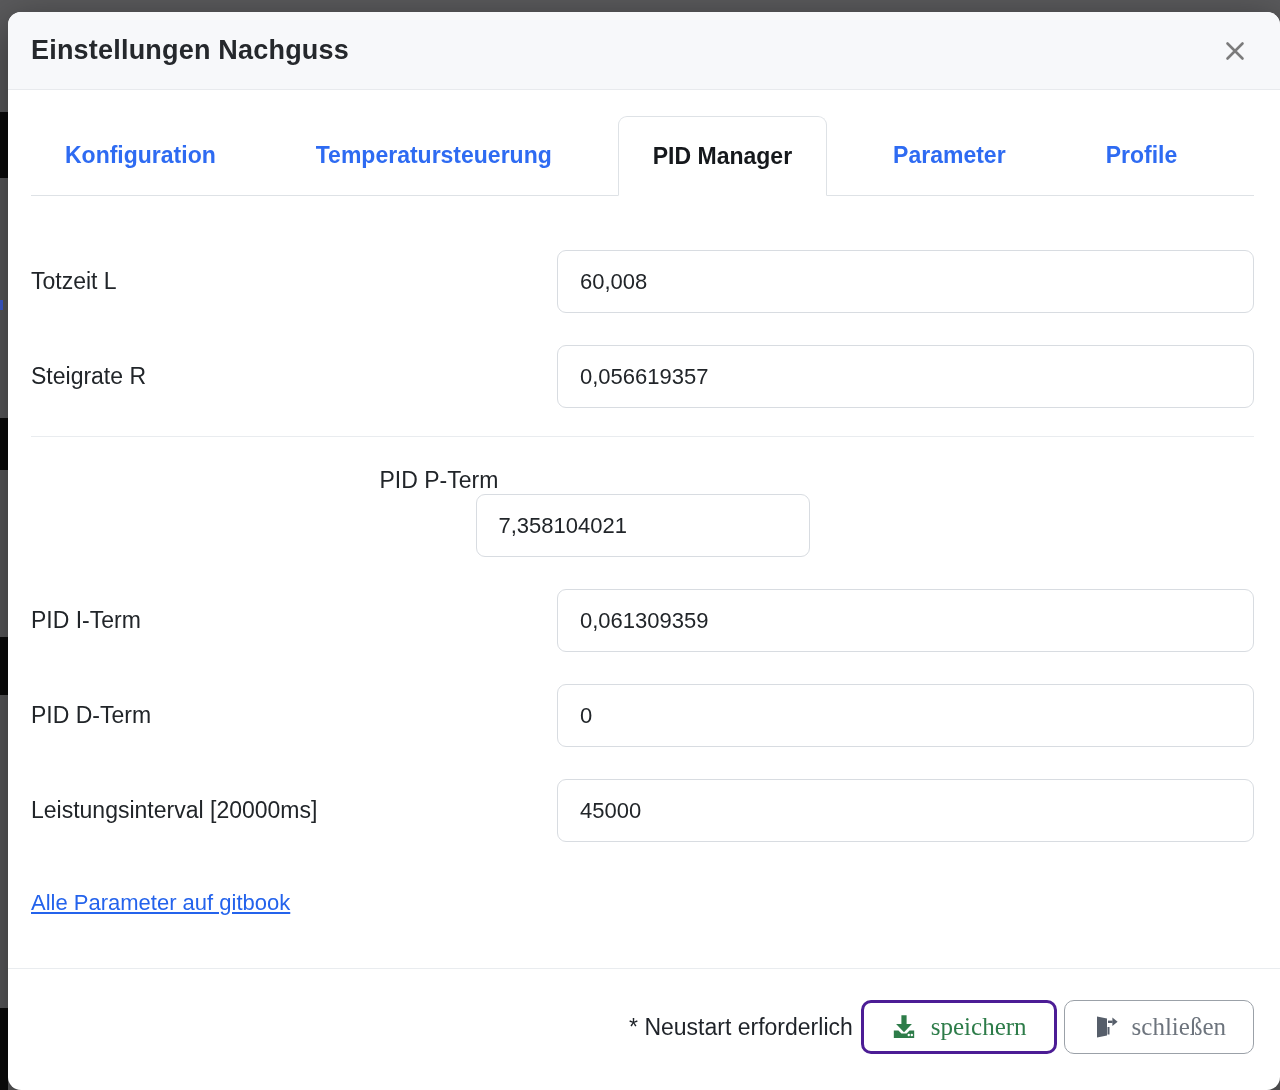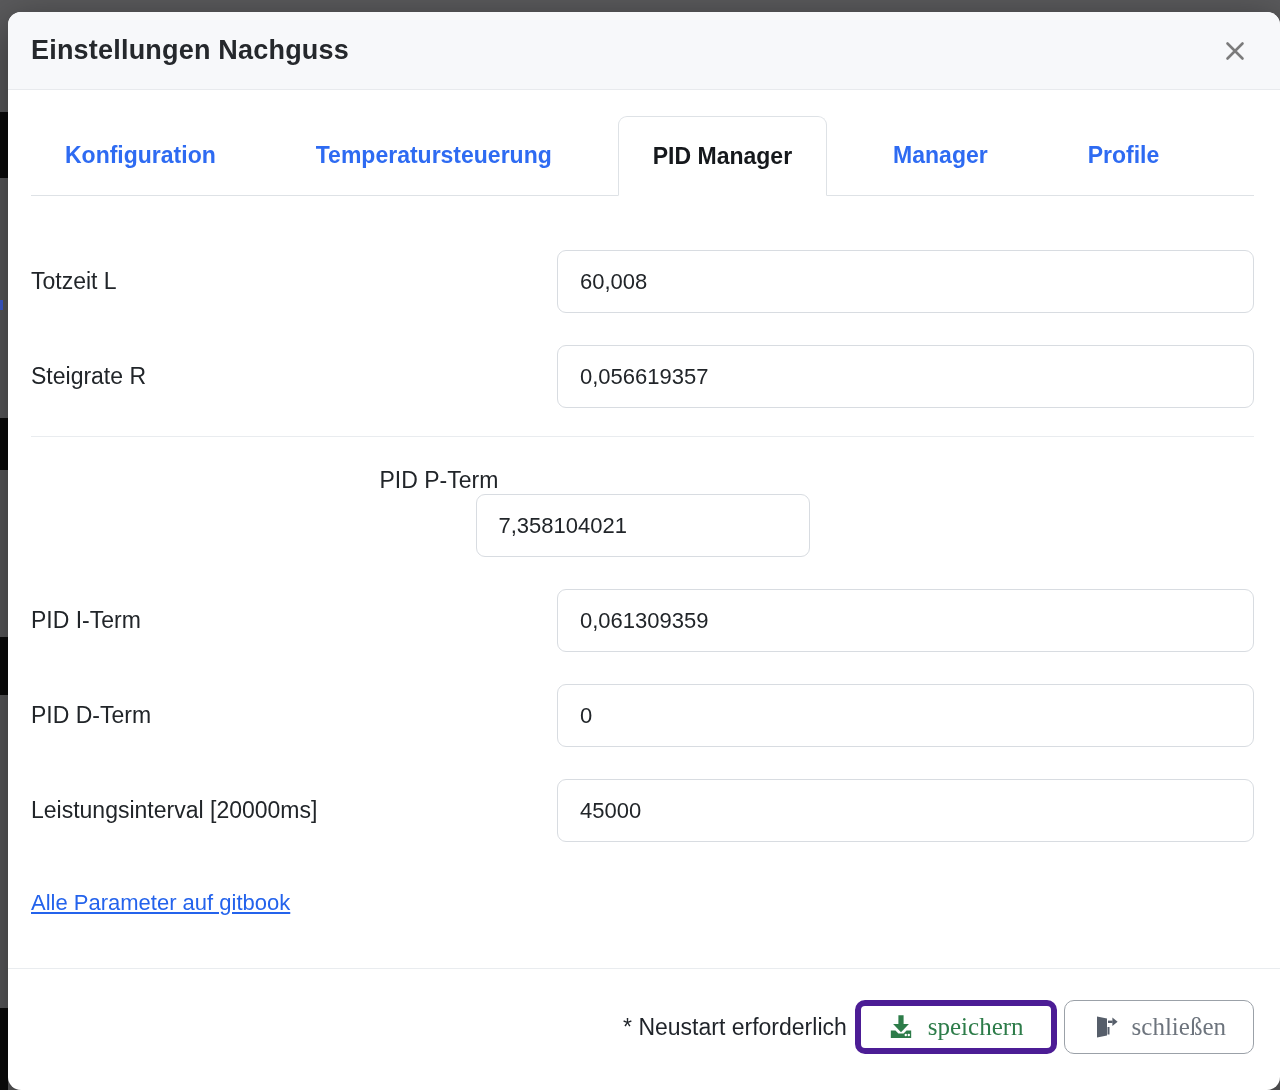"Manager" div.tab { text: Manager -> Parameter }
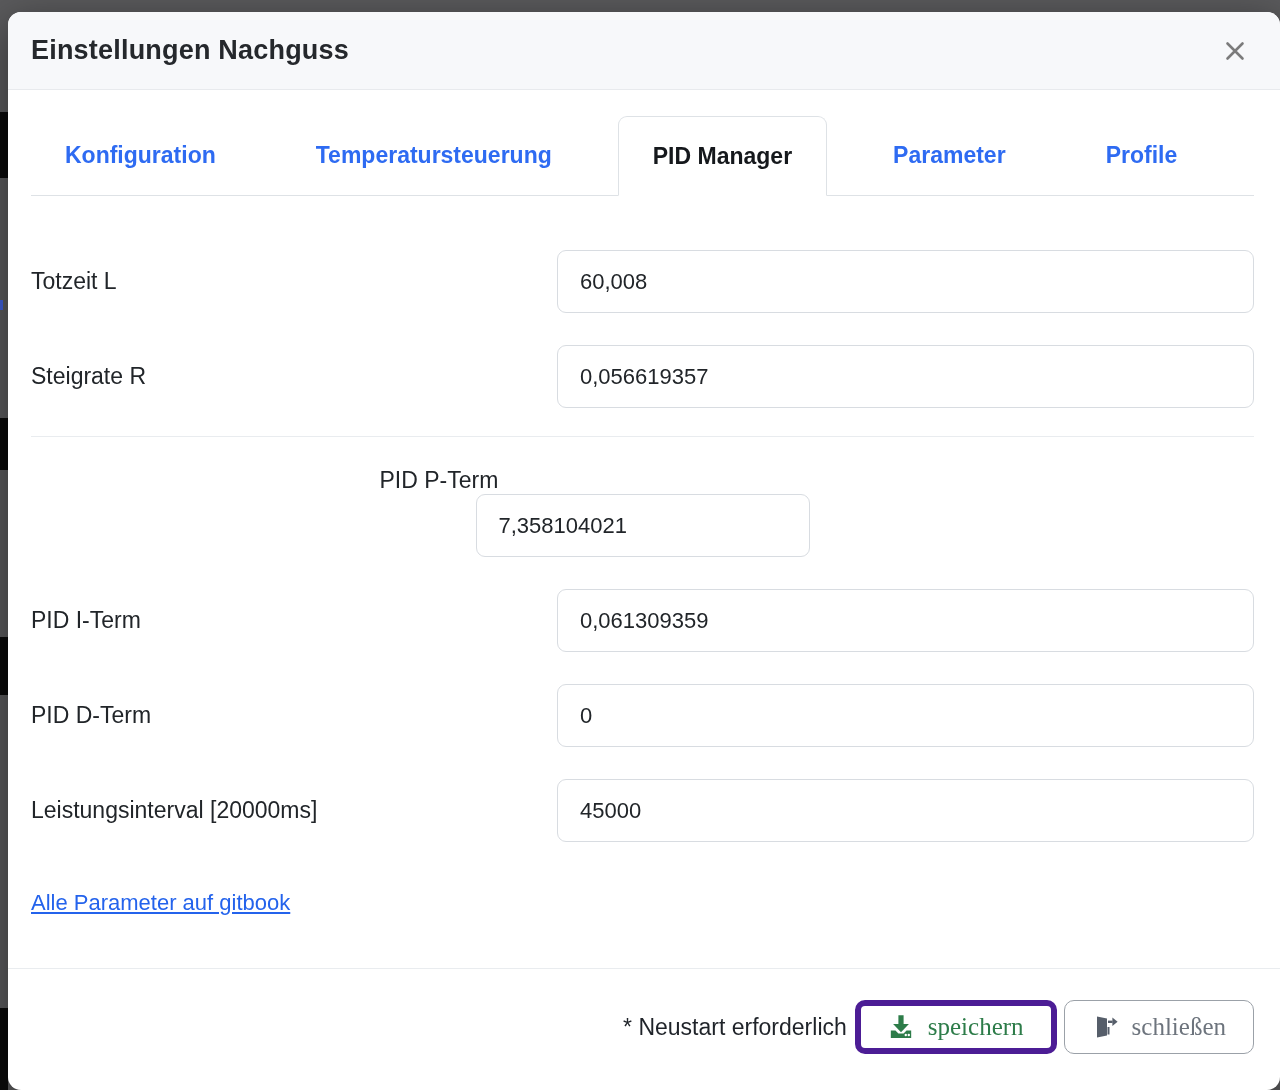"speichern" .btn-save { border: 6px solid #4c1d95 -> 3px solid #4c1d95 }
